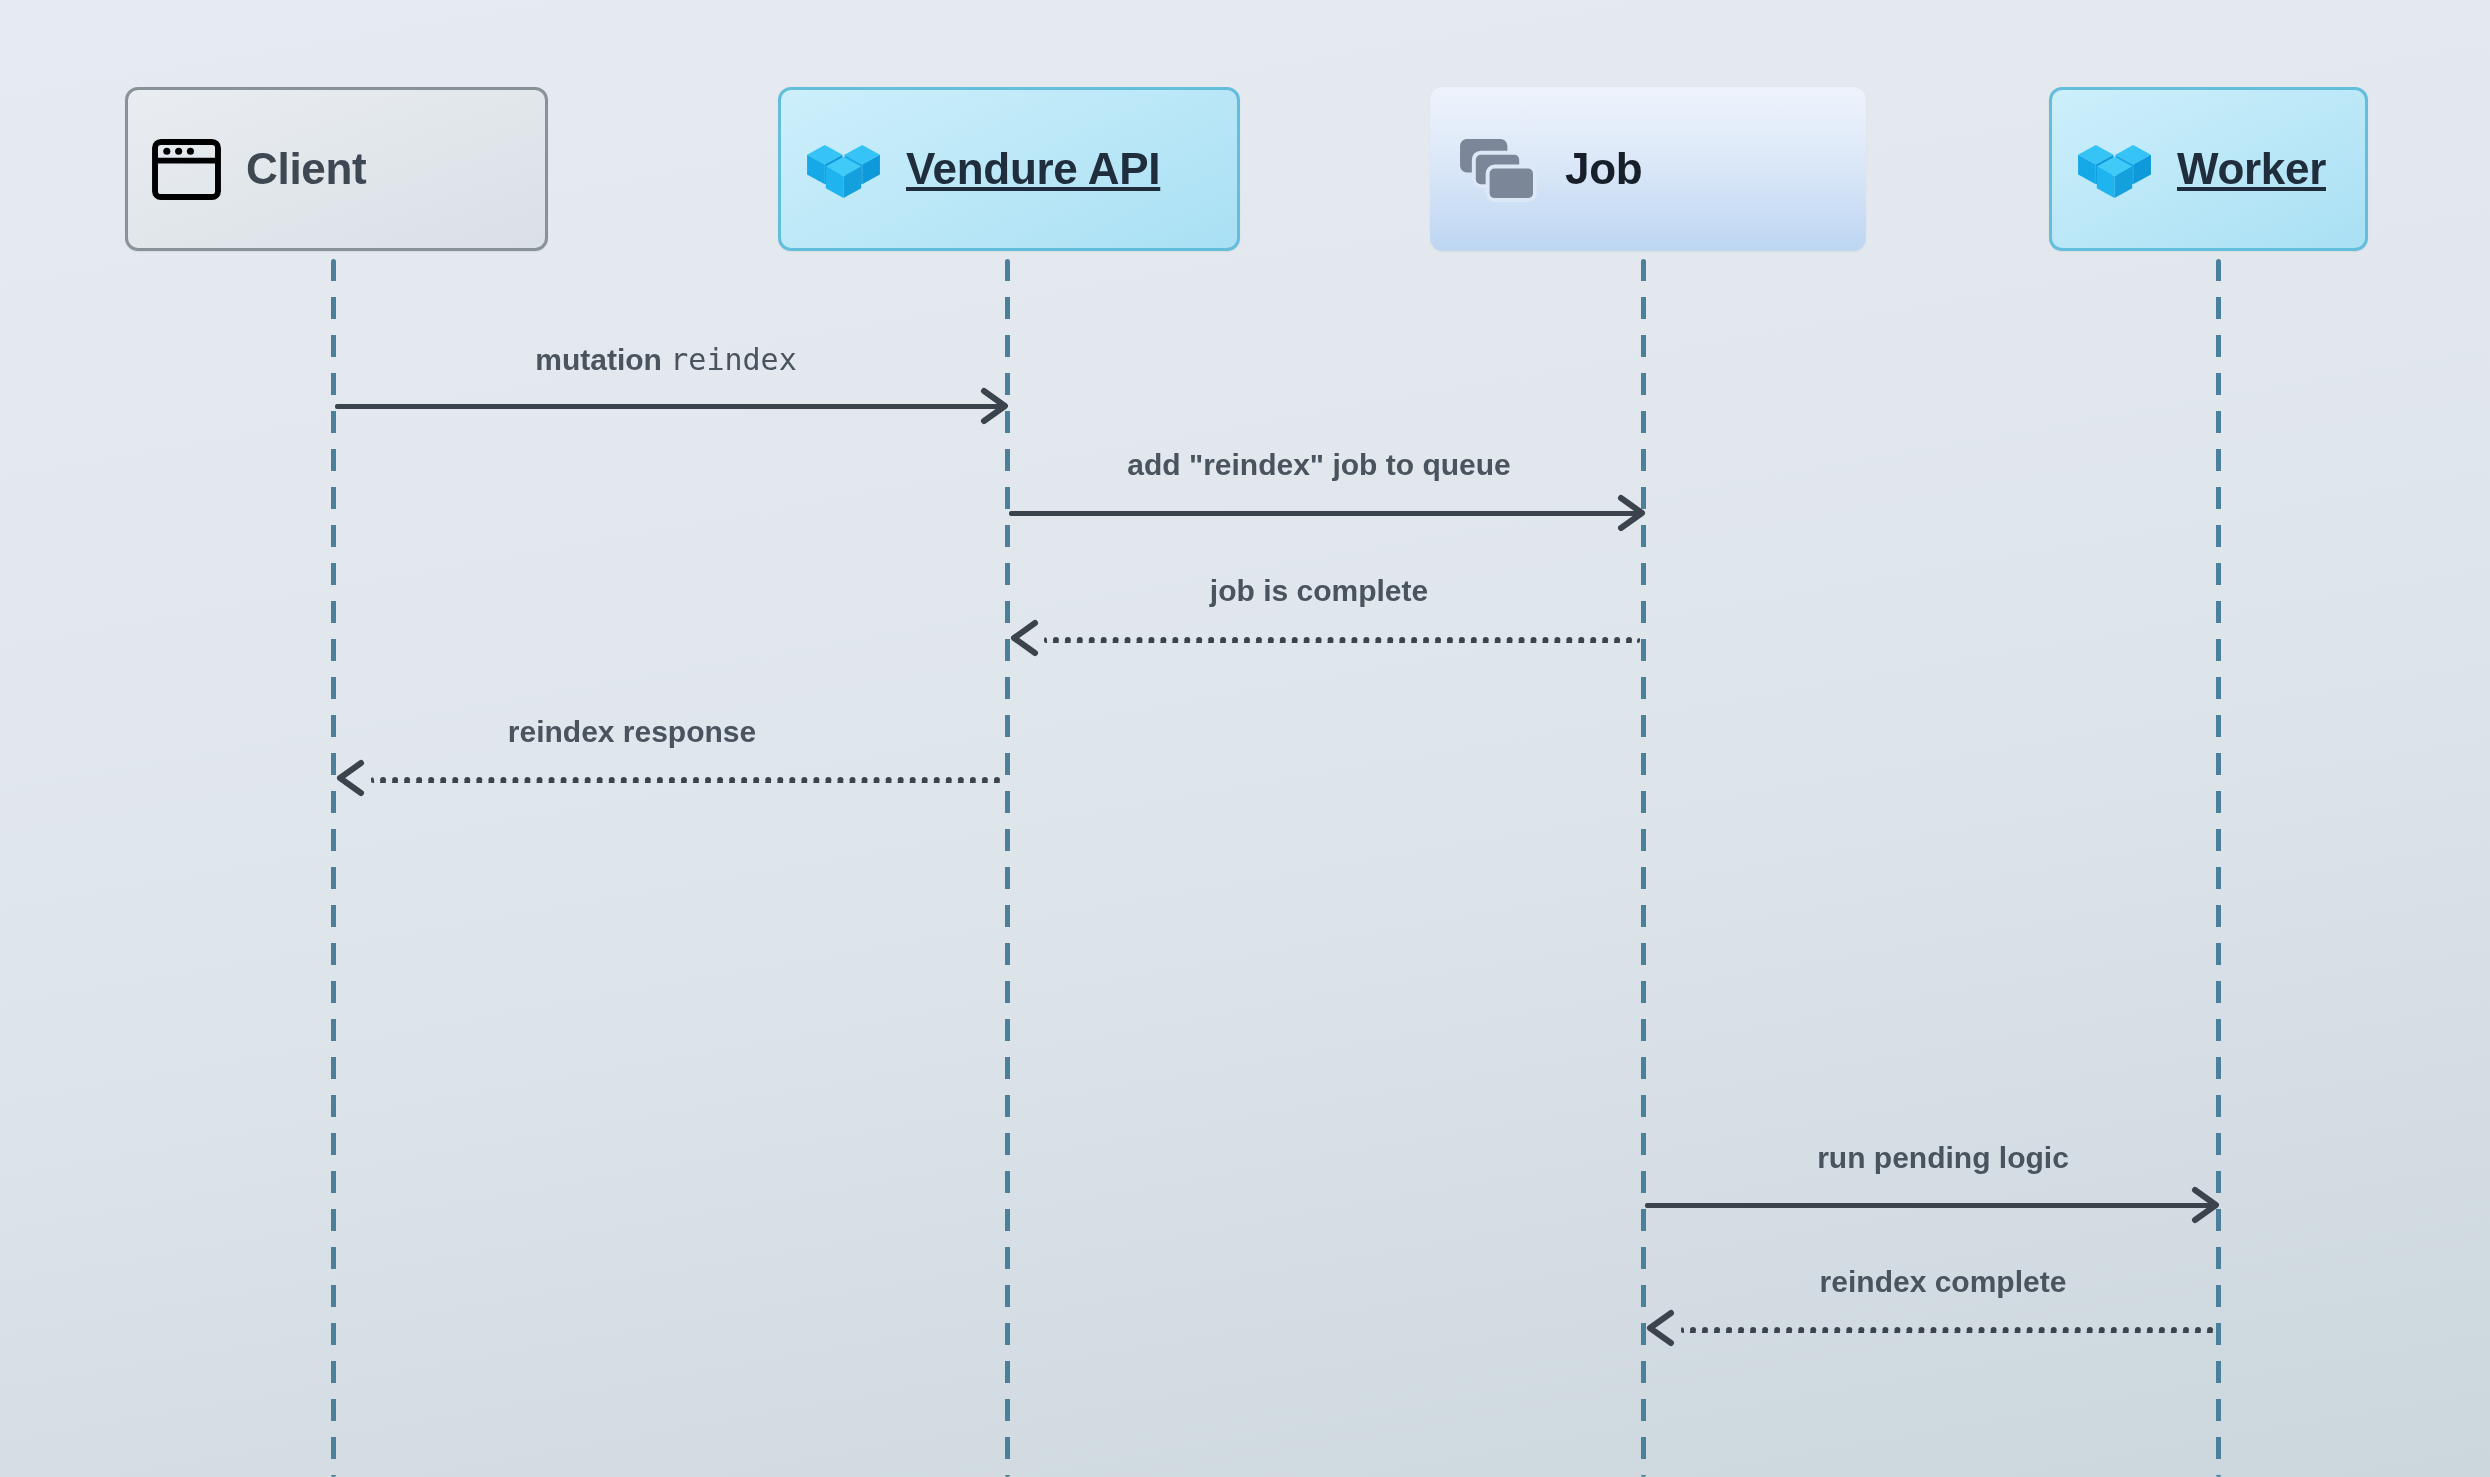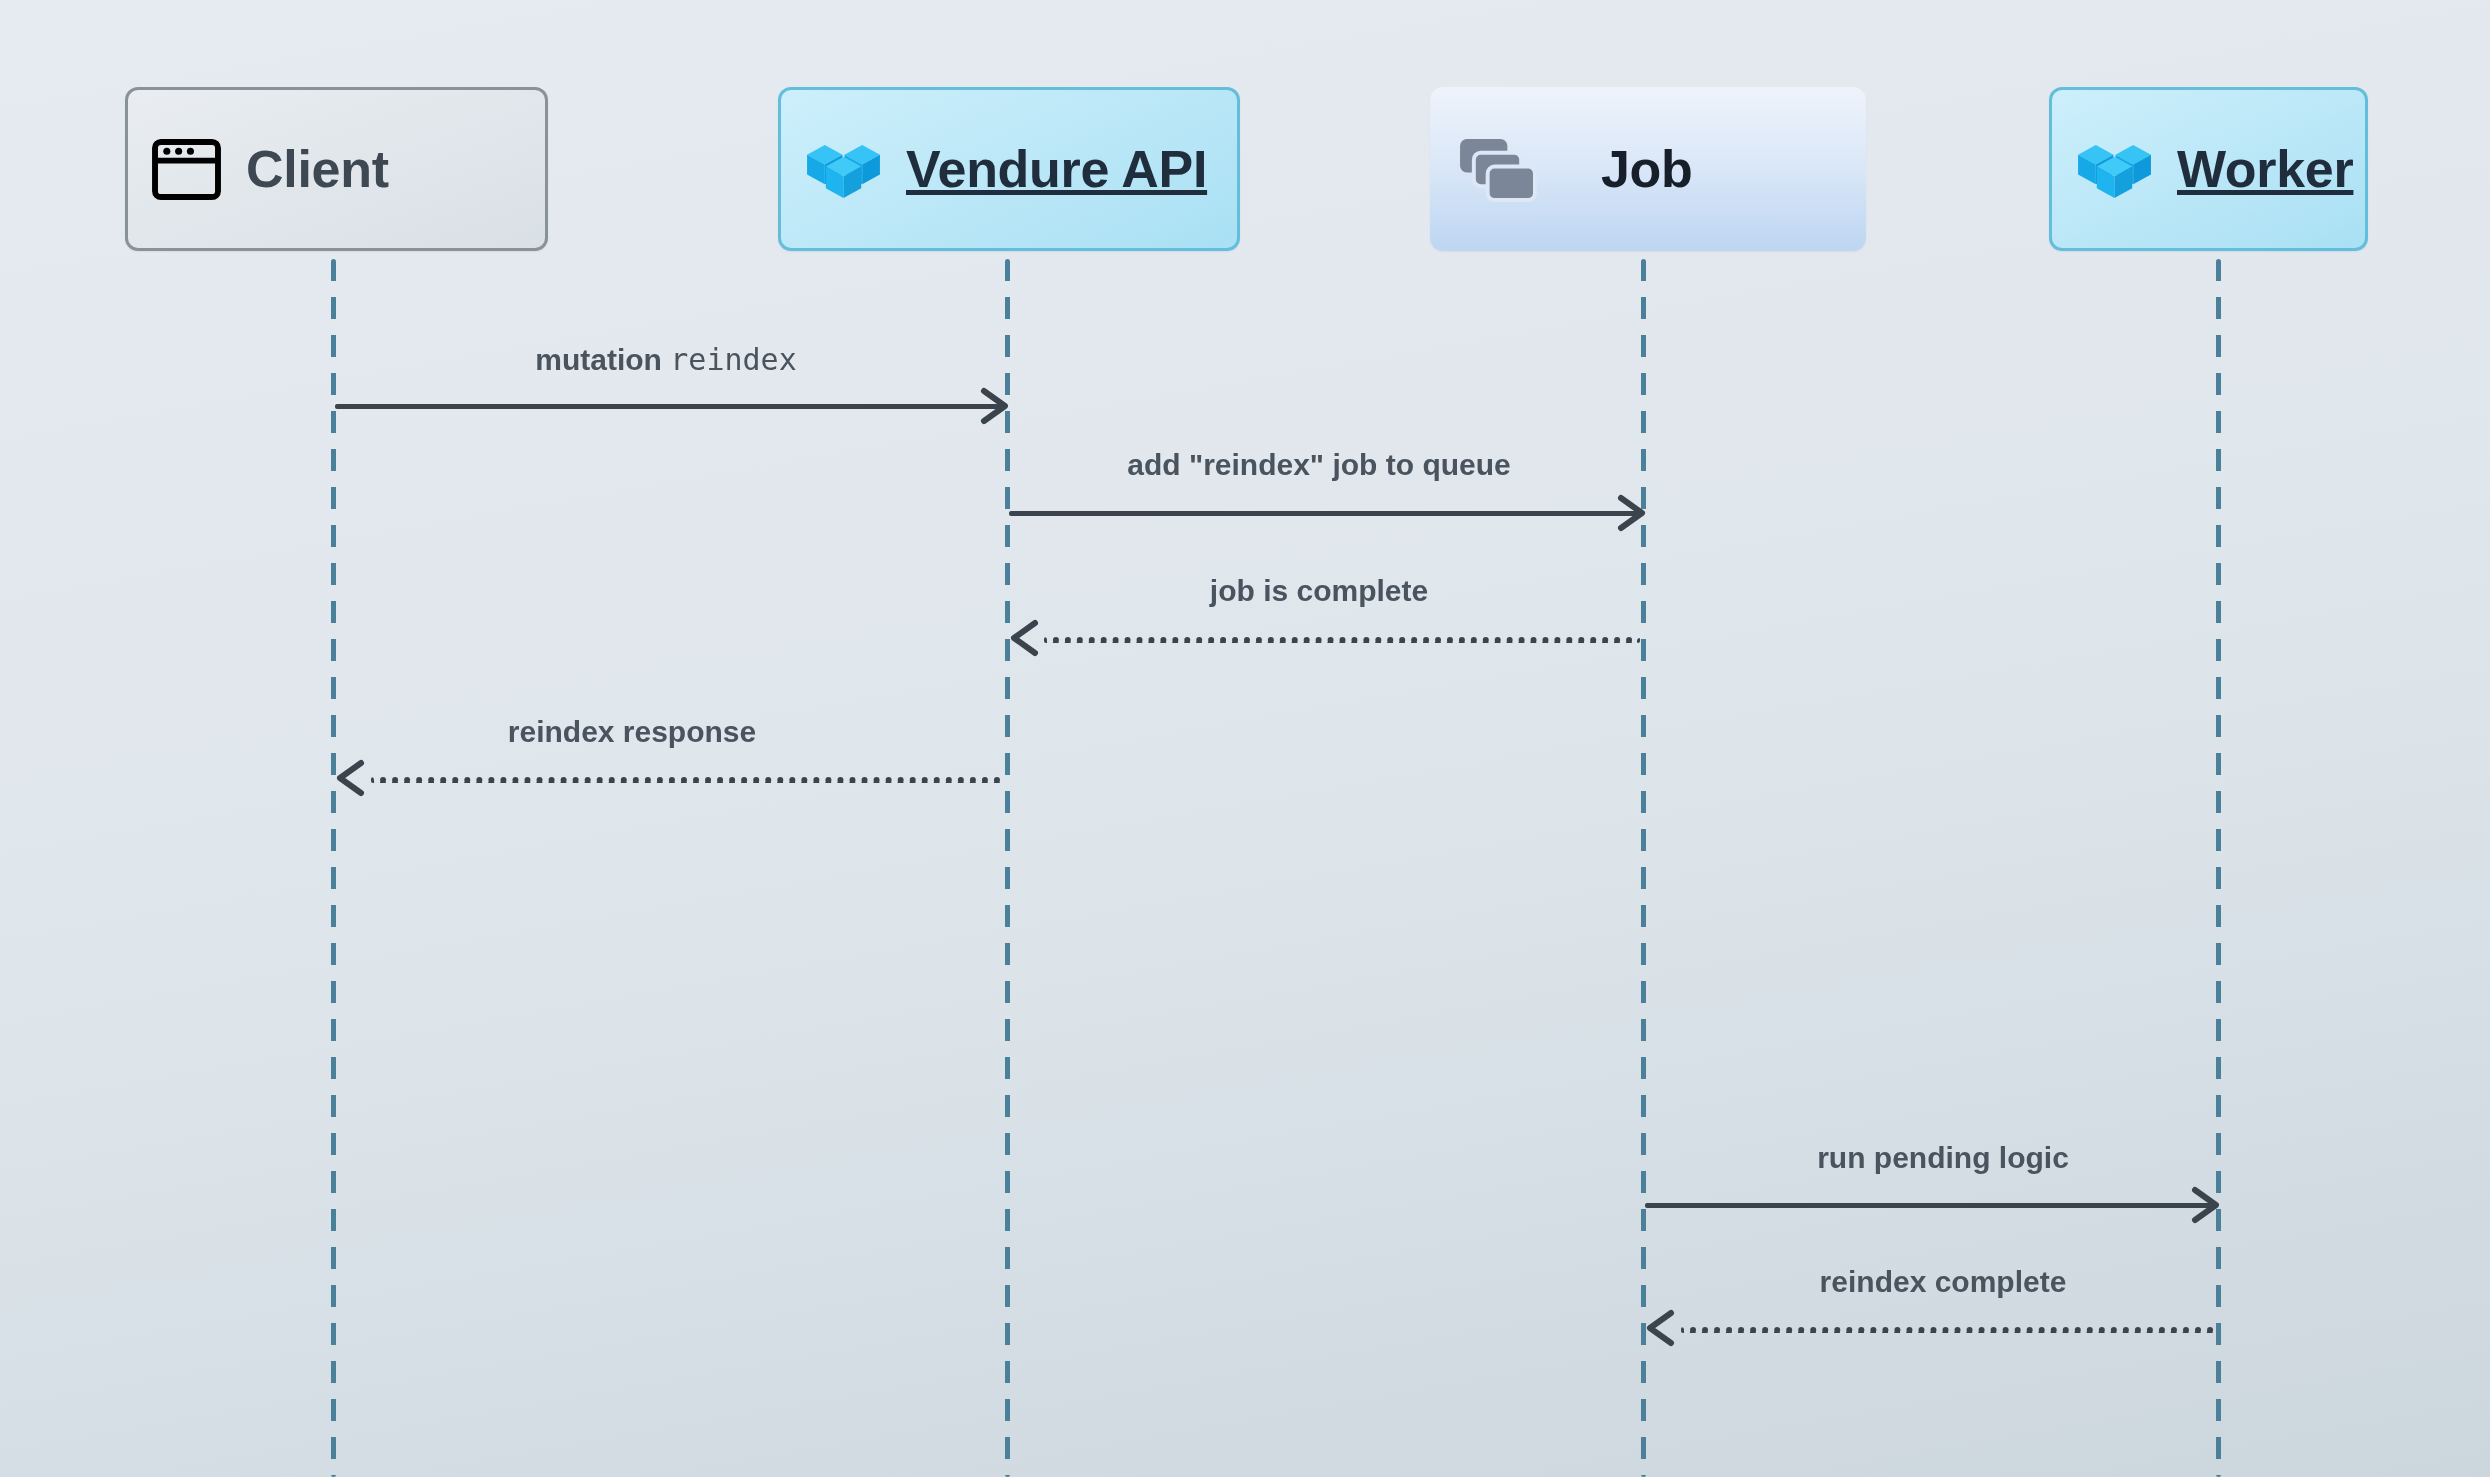"Client" .participant .p-label { font-size: 52px -> 44px }
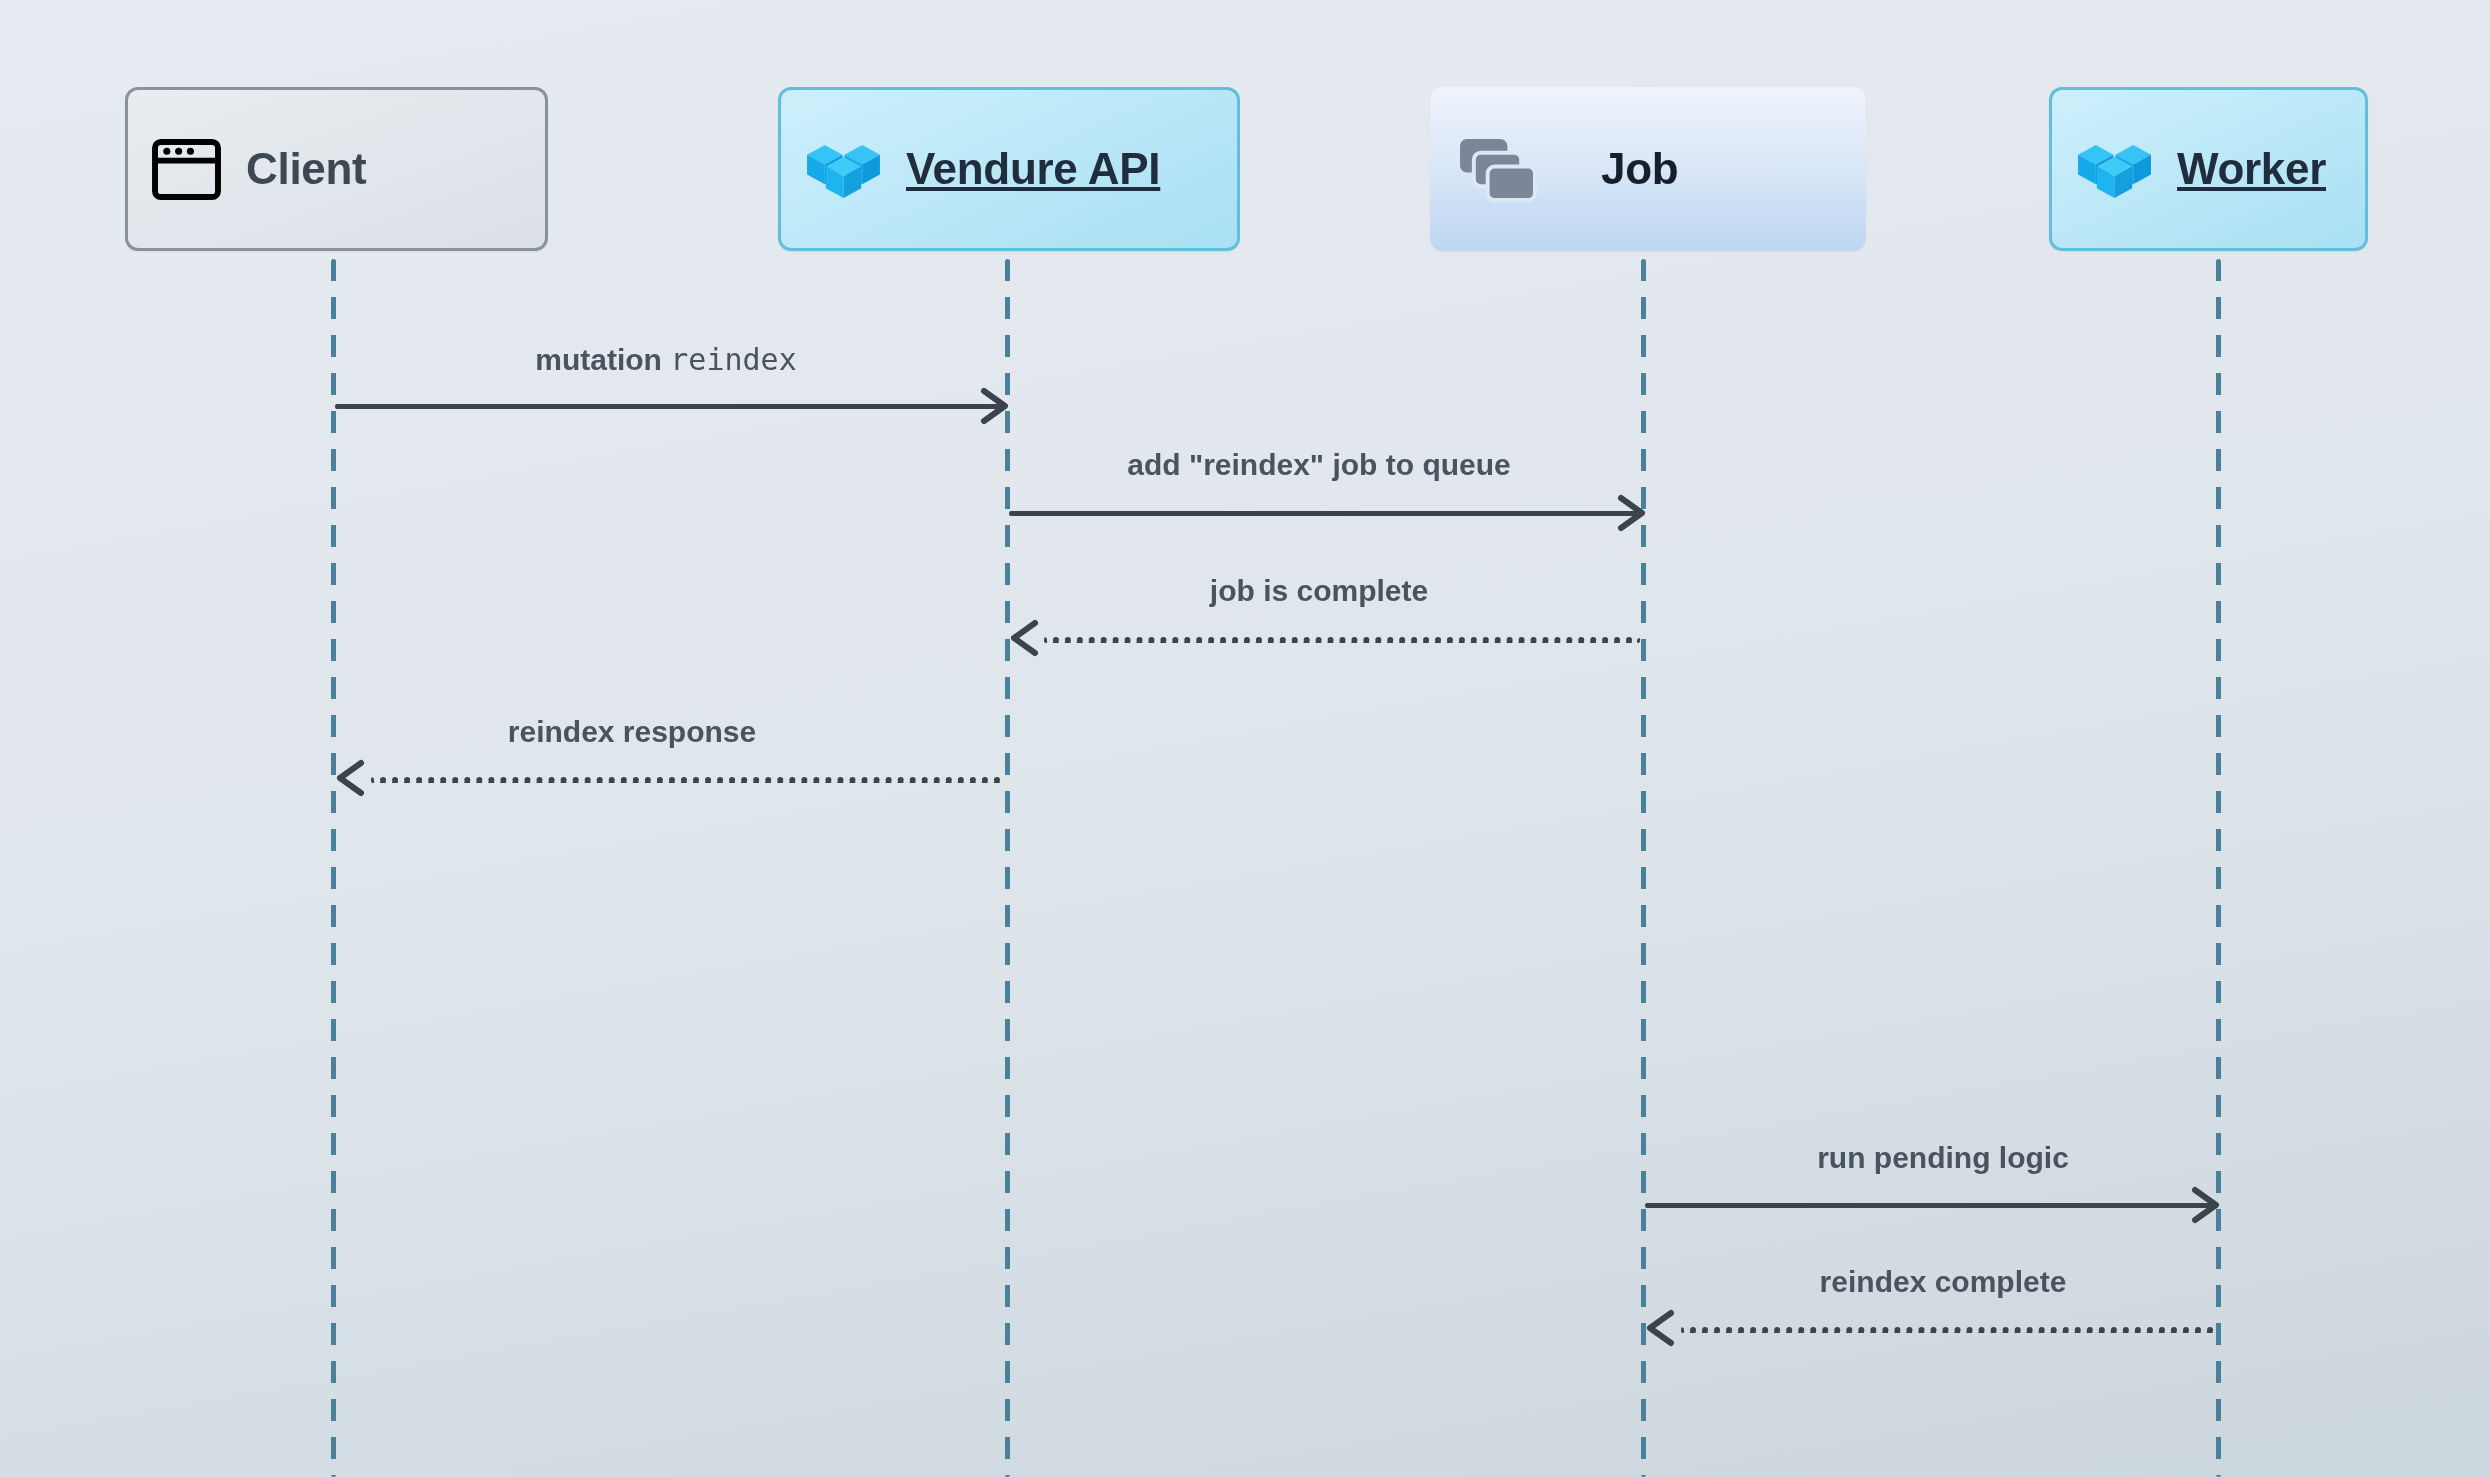"Job" div.participant { gap: 36px -> none }
